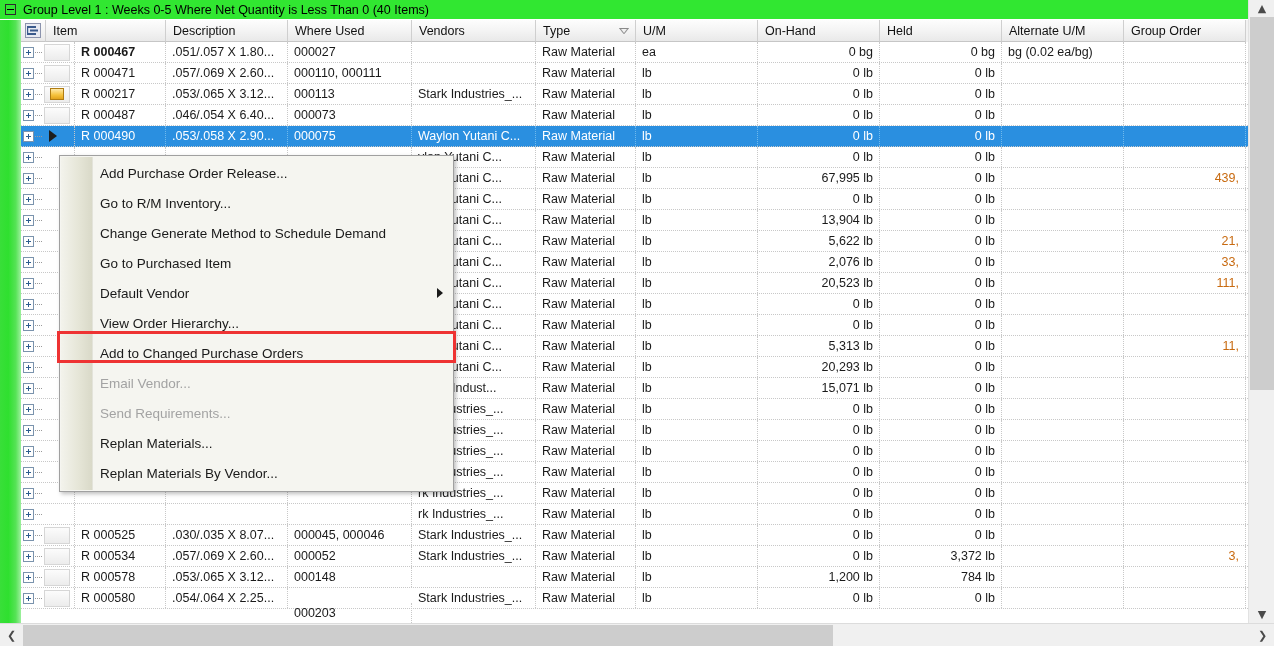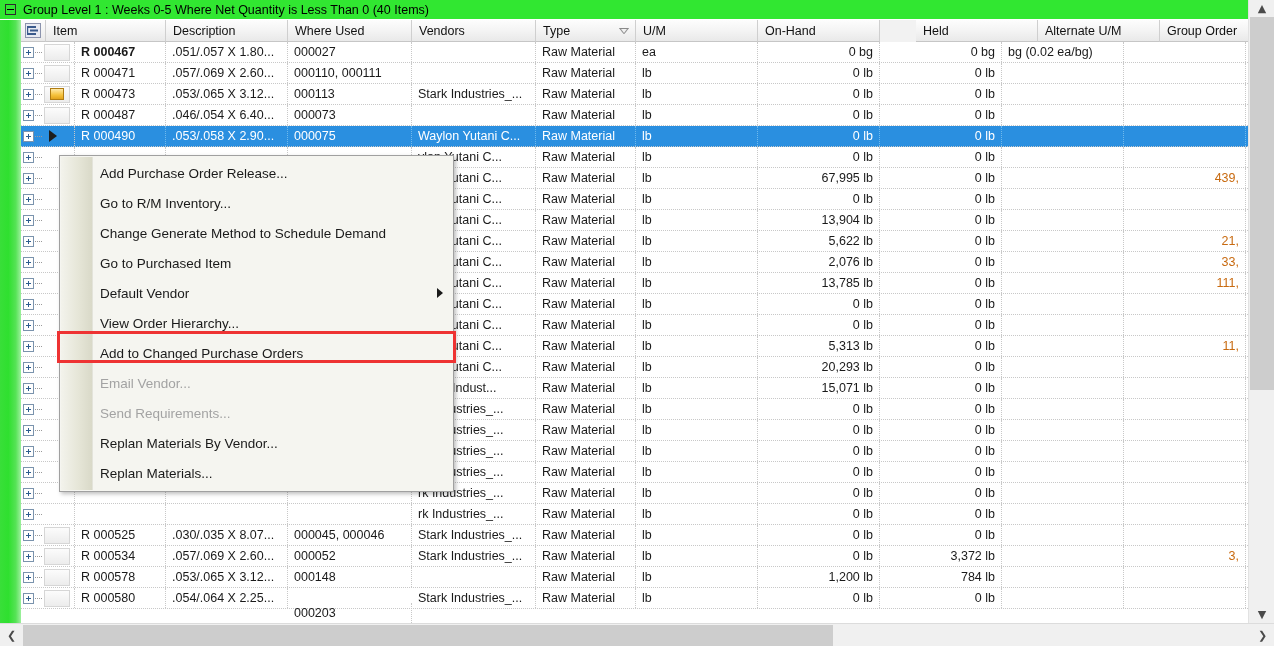"Held" div.hdr { margin-left: 36px -> none }
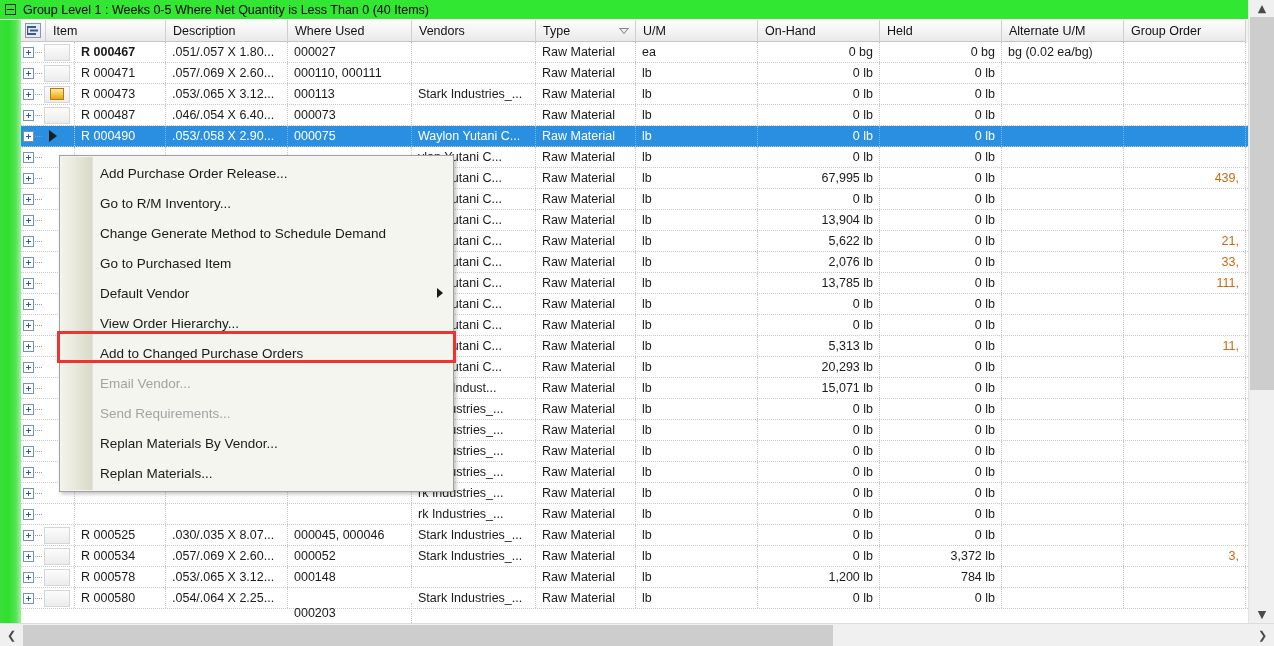"R 000473" span { text: 000473 -> 000217 }
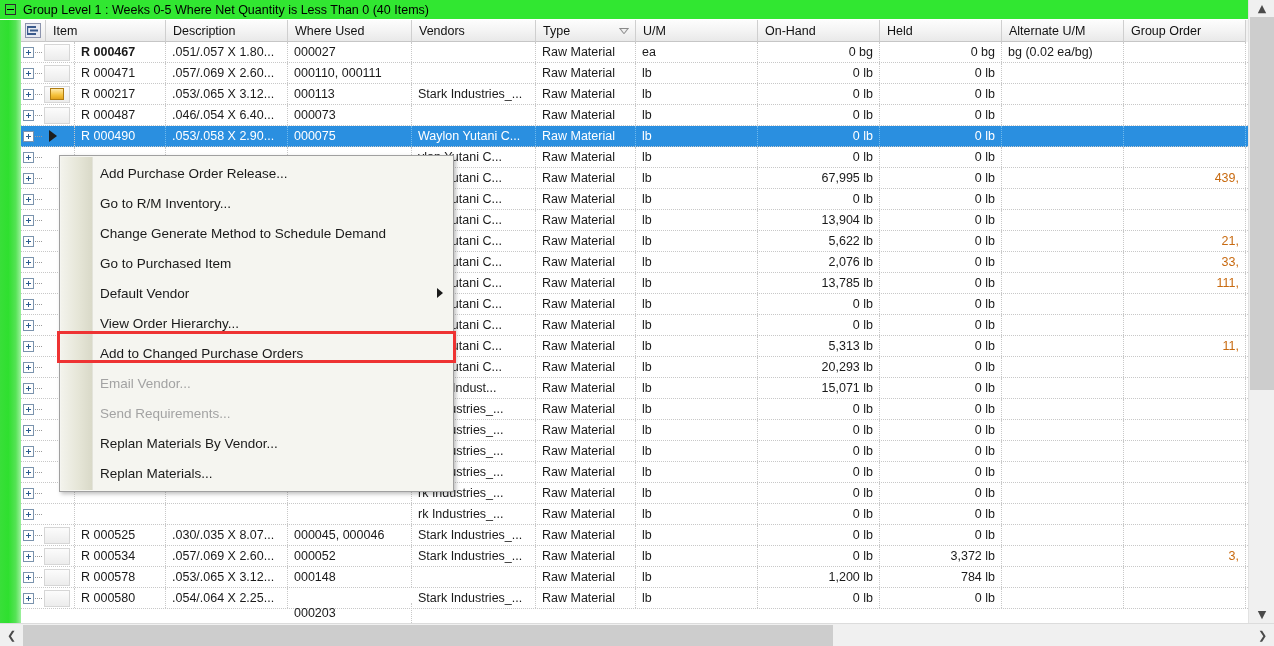"13,785 lb" span { text: 13,785 -> 20,523 }
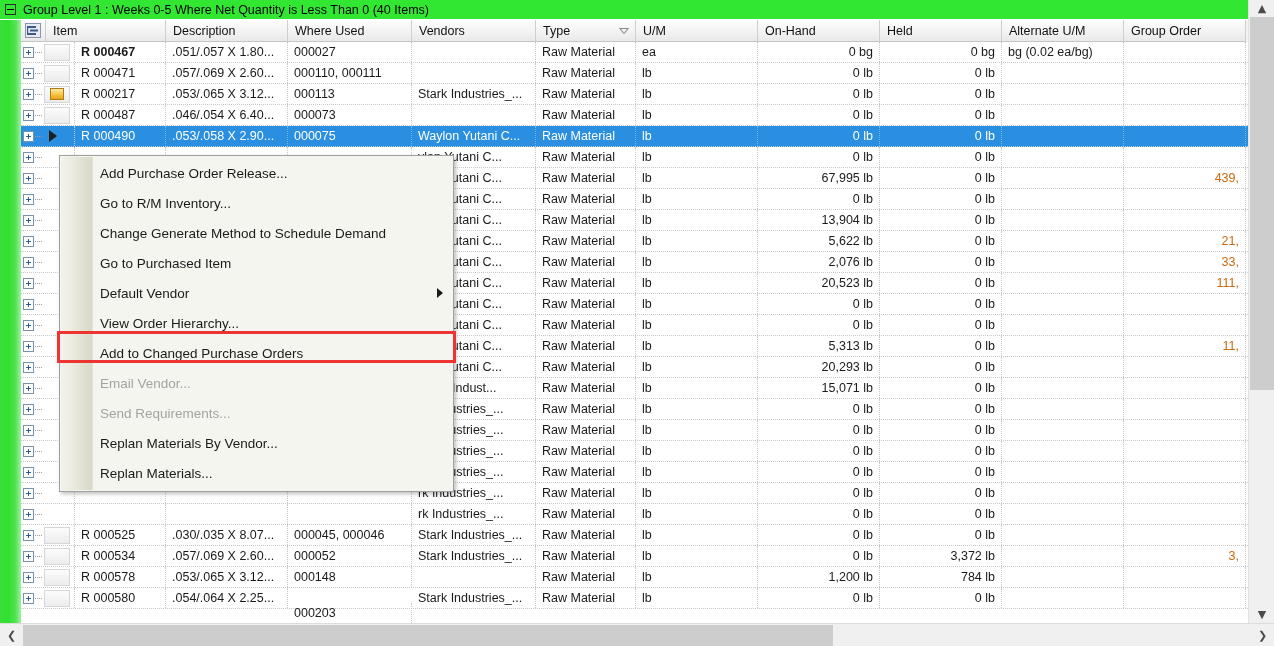"Replan Materials By Vendor..." div.ctx-item { order: before "Replan Materials..." -> after "Replan Materials..." }
